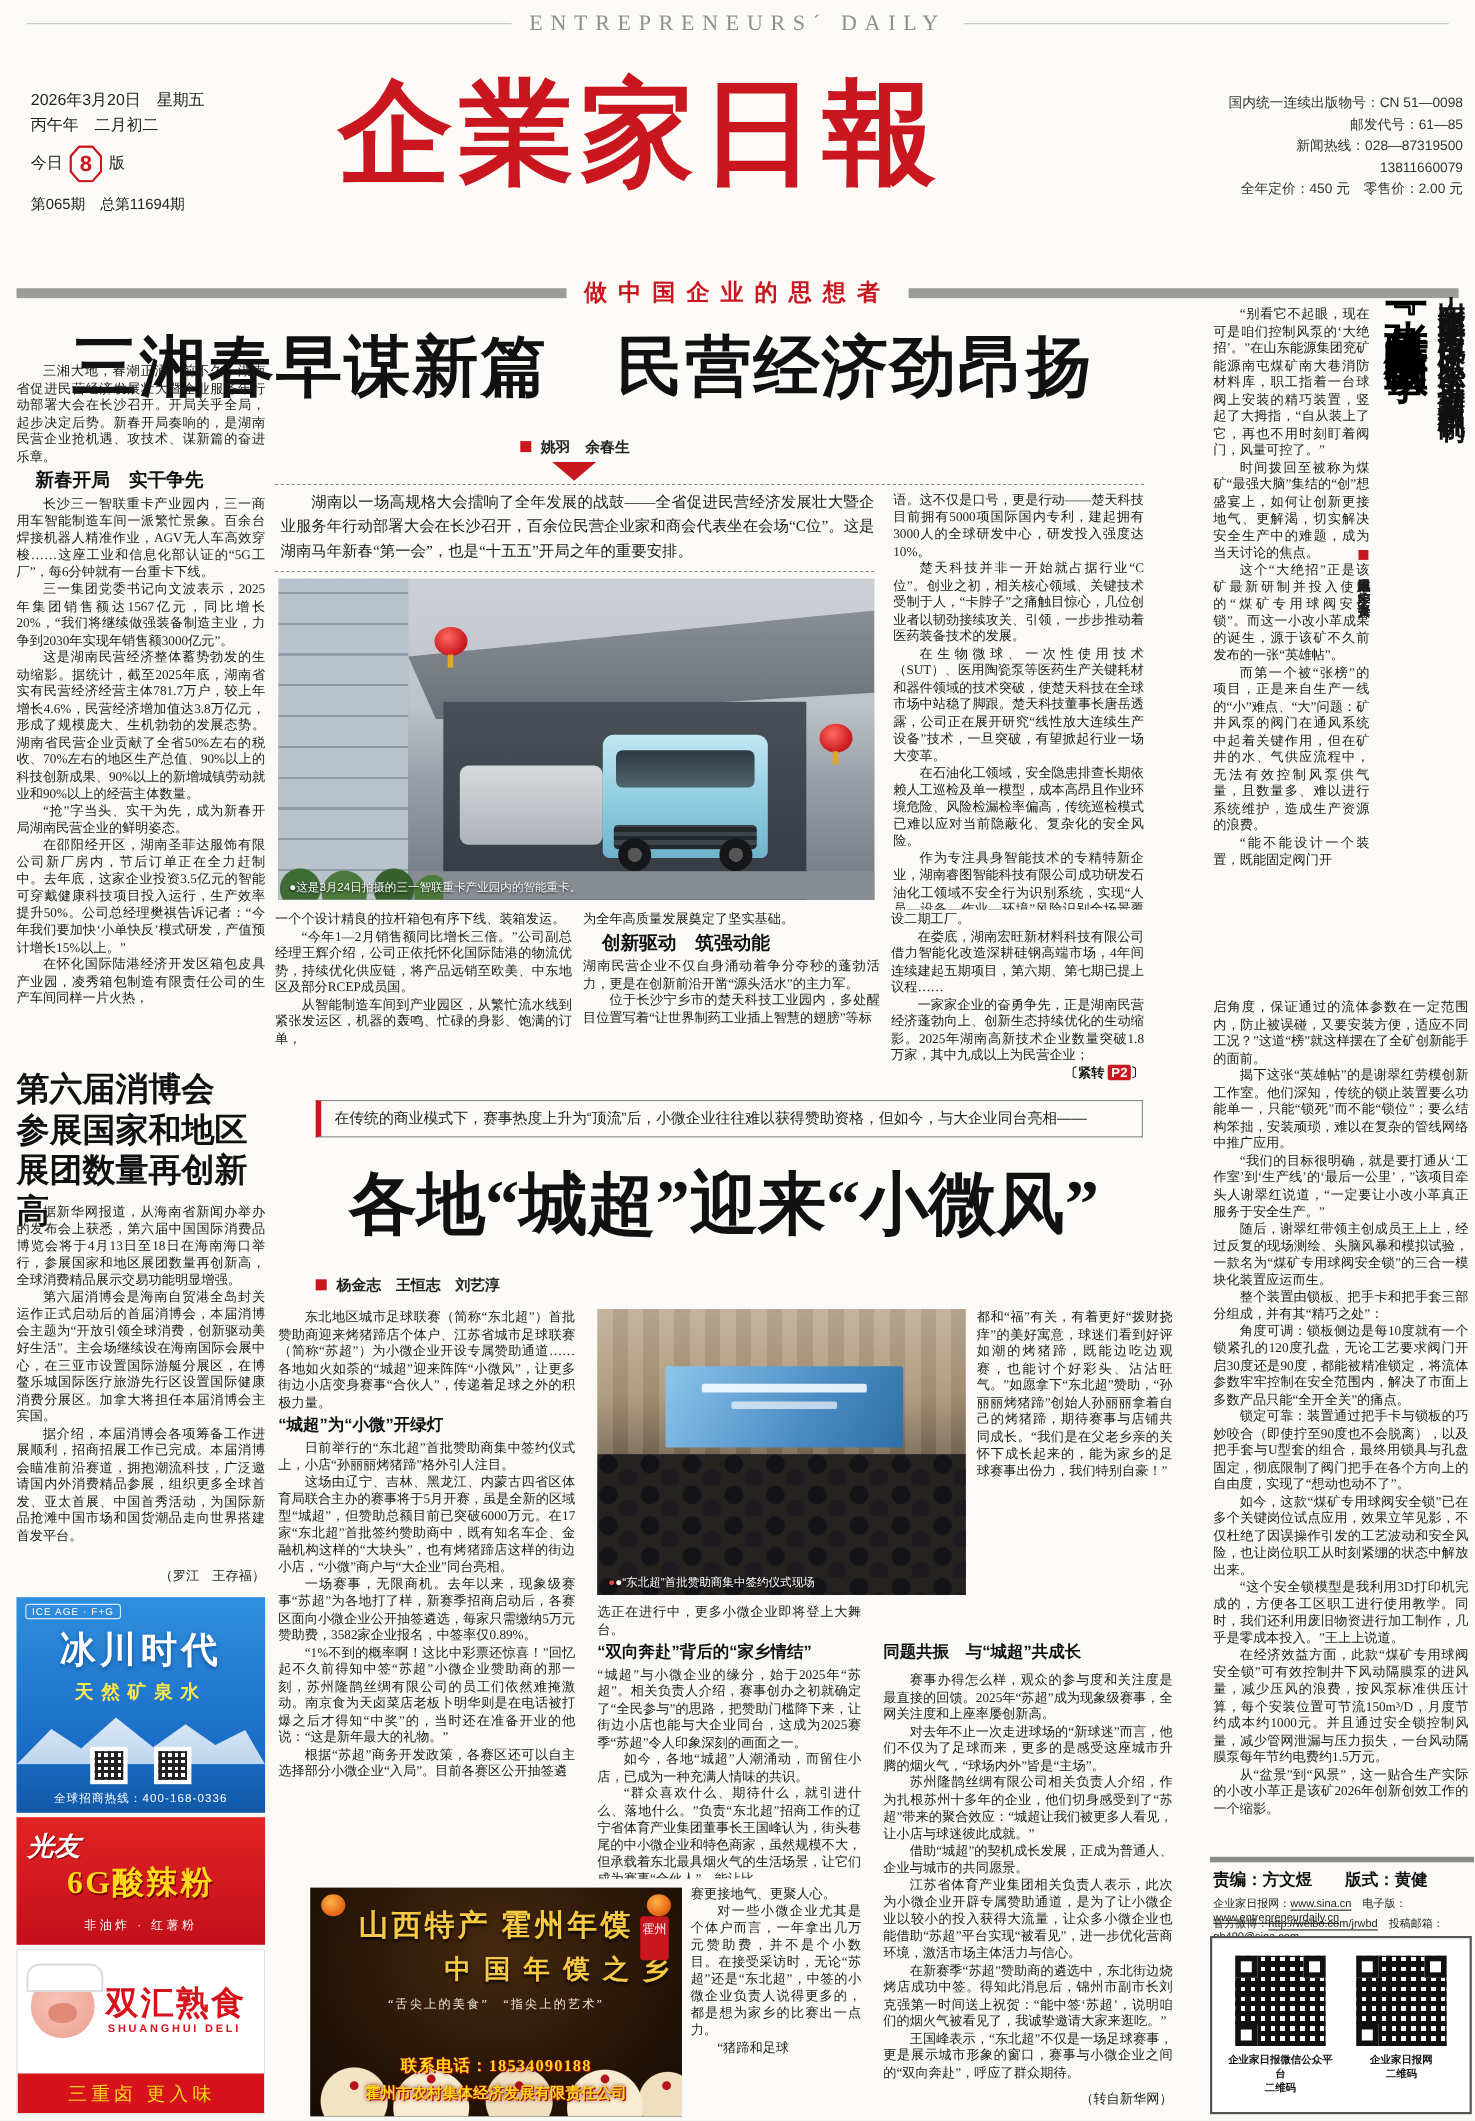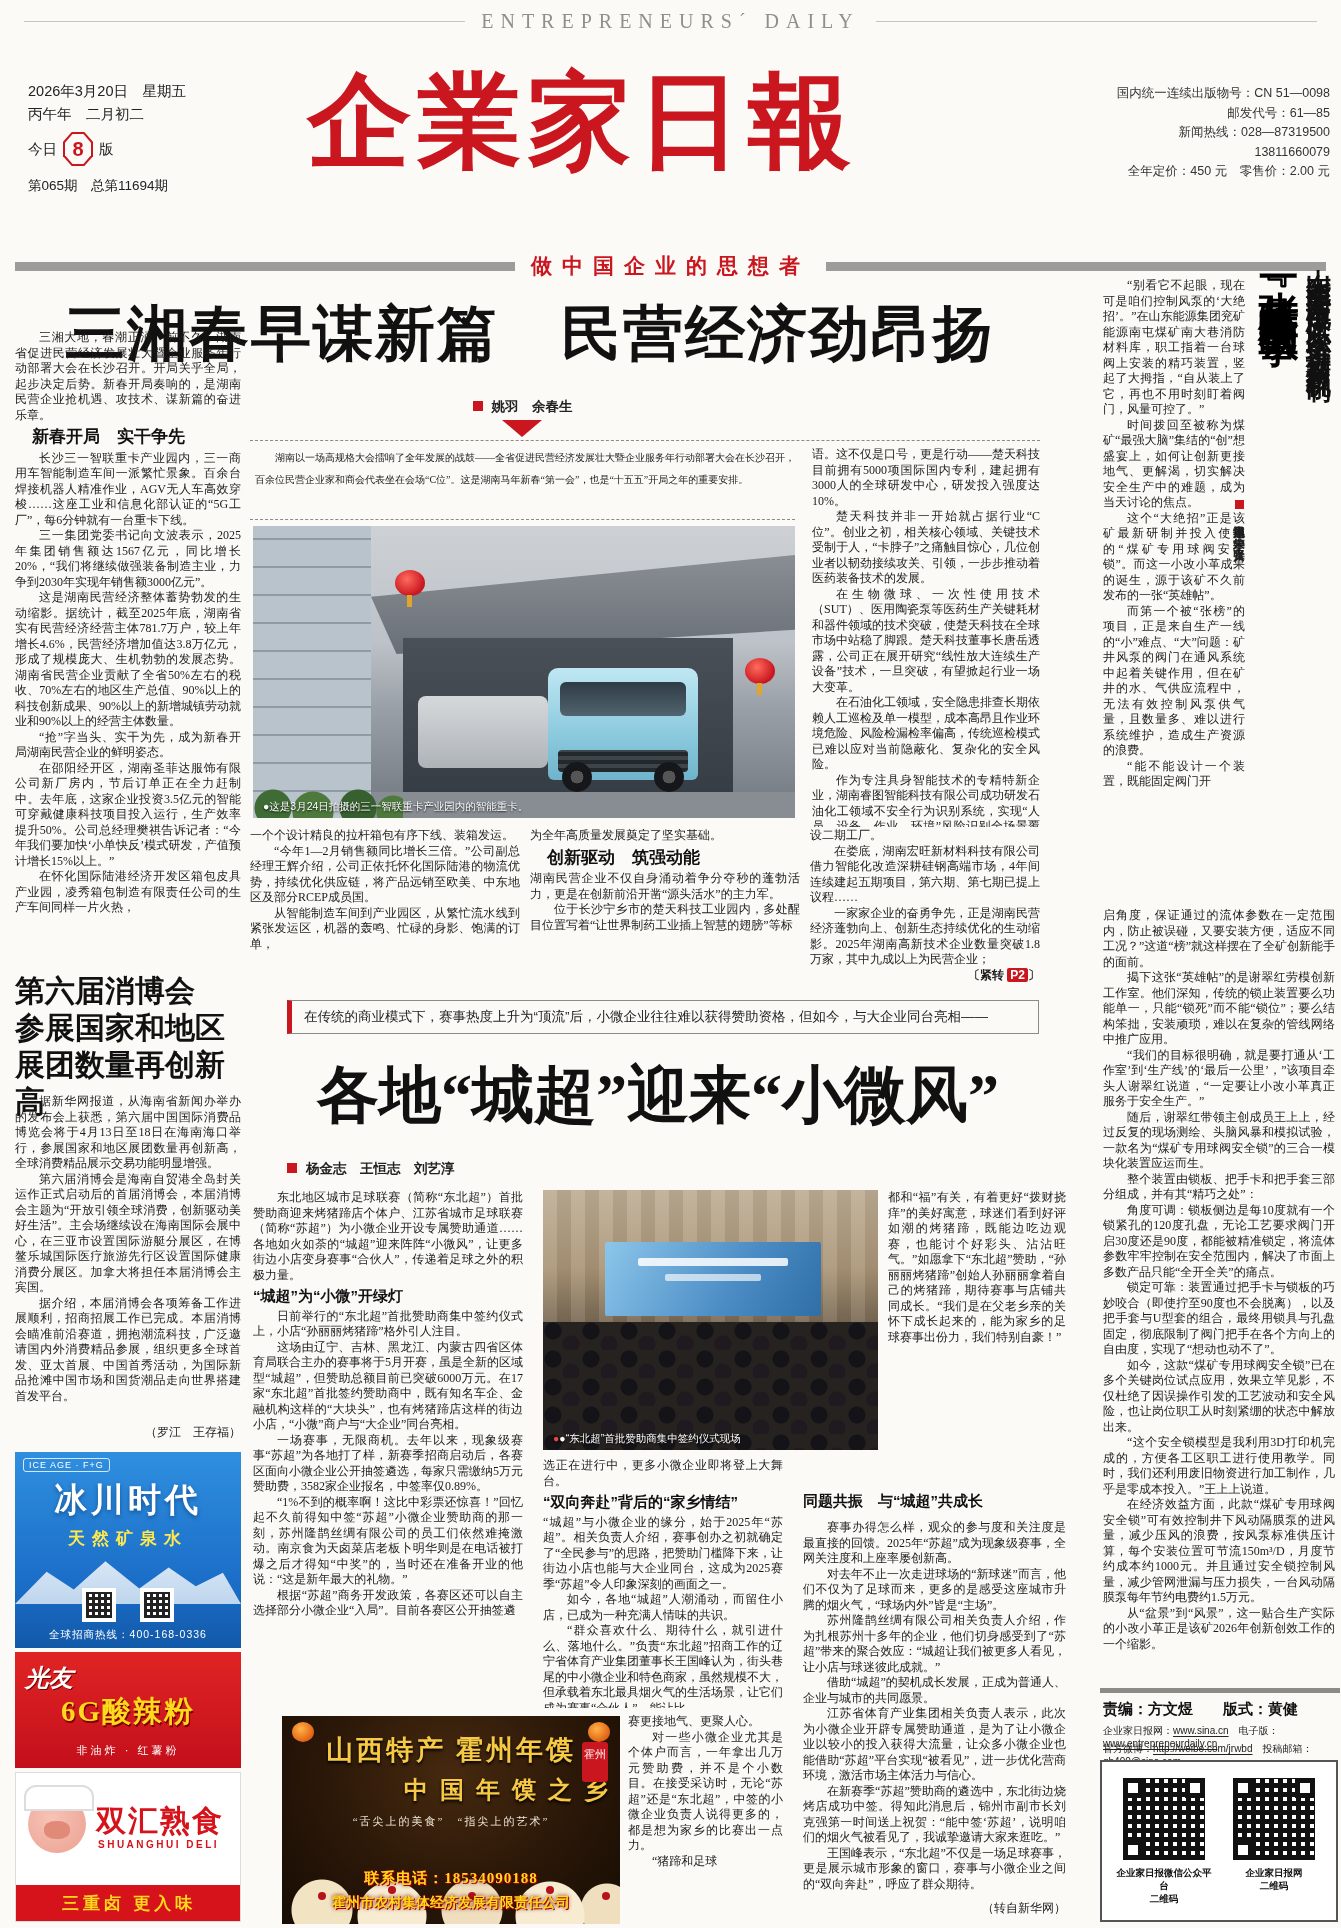"湖南以一场高规格大会擂响了全年发展的战鼓——全省促进民营经济发展壮大暨企业服务年" .lede { font-size: 10px -> 14px }
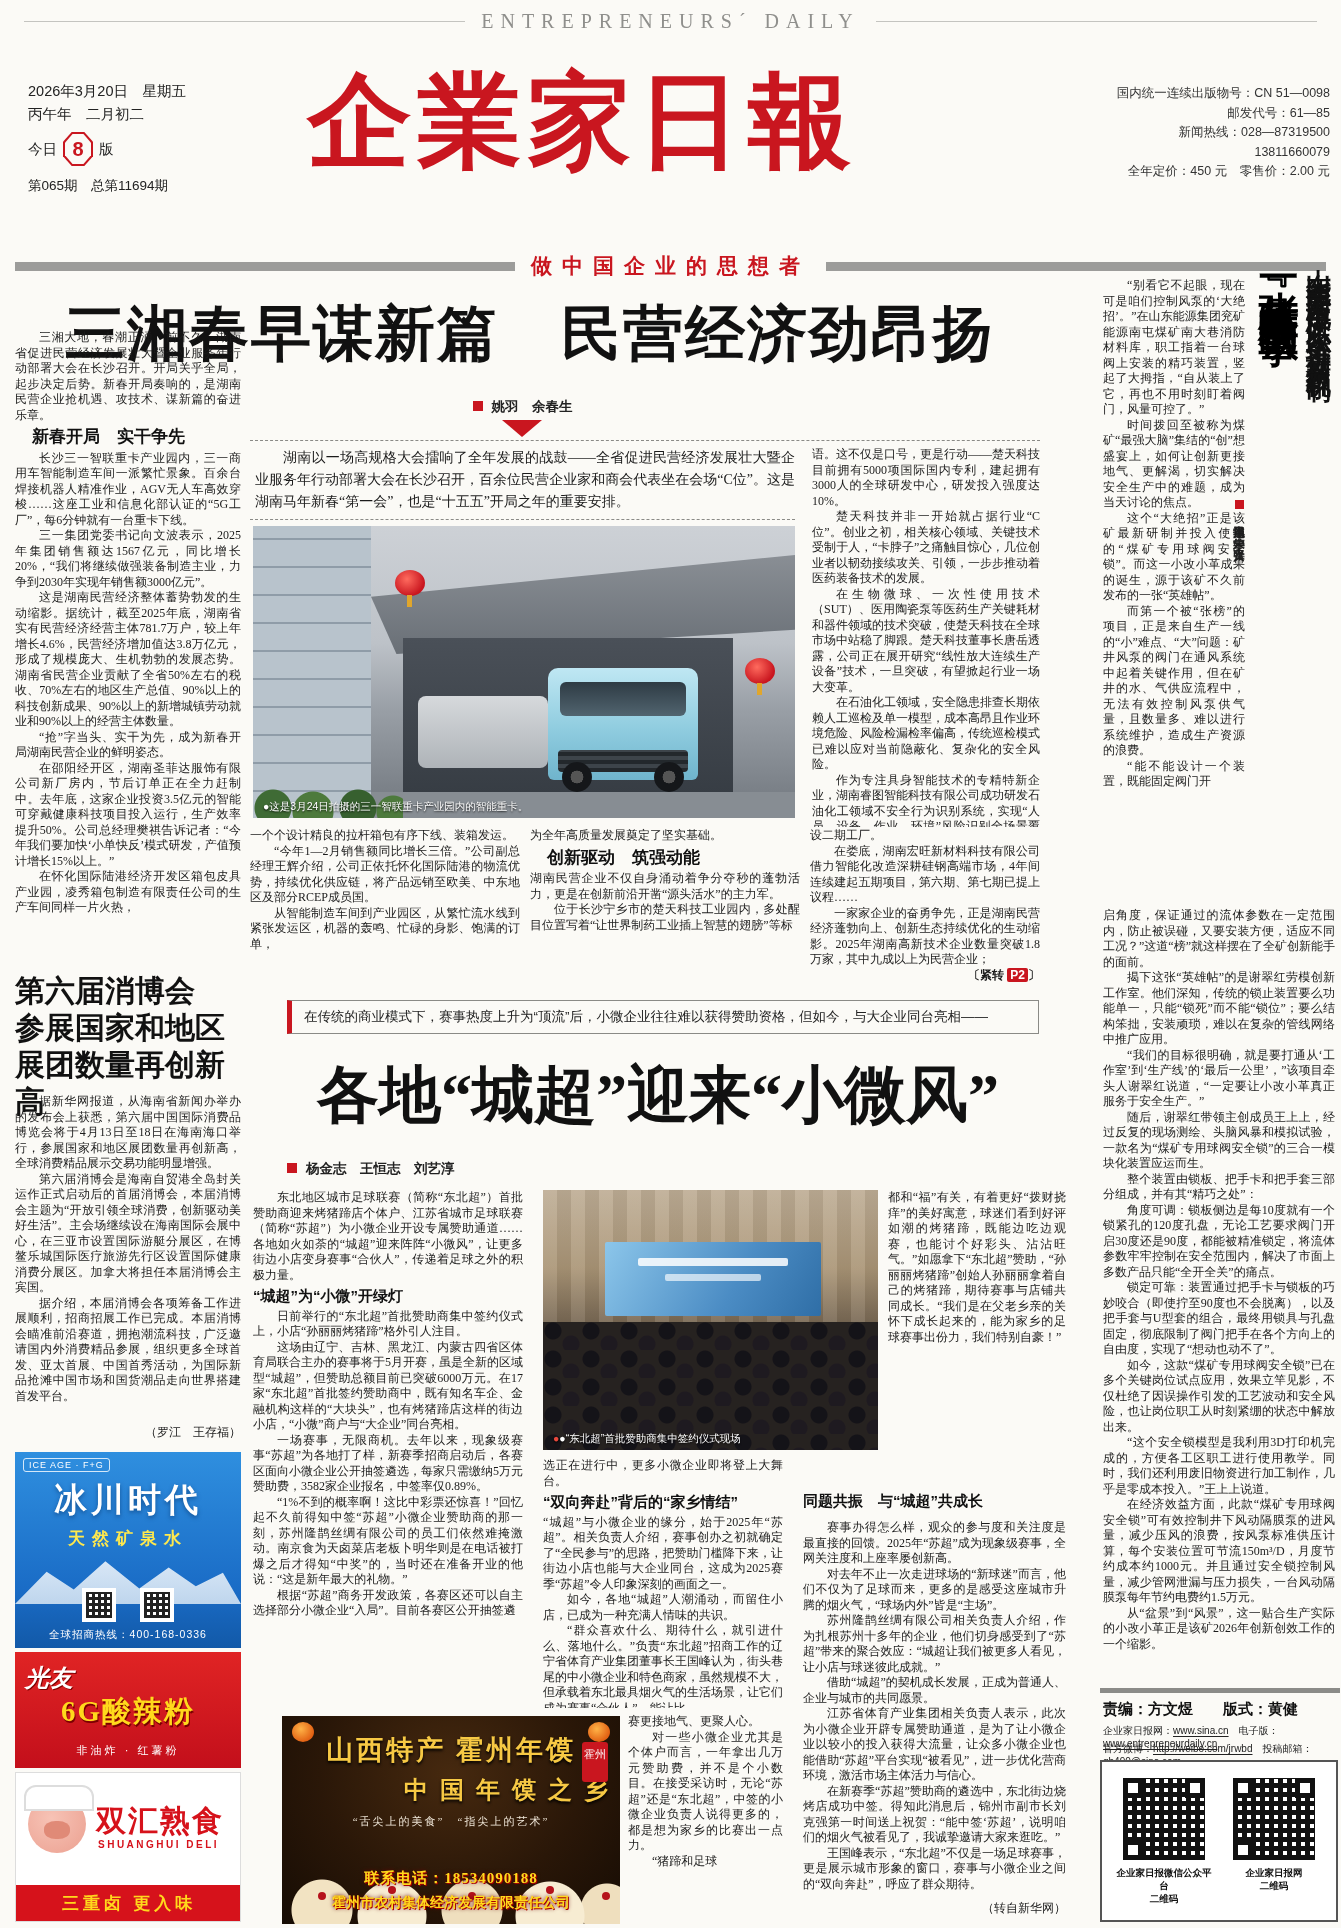"三重卤 更入味" .ad-sh .band { font-weight: 700 -> 400 }
